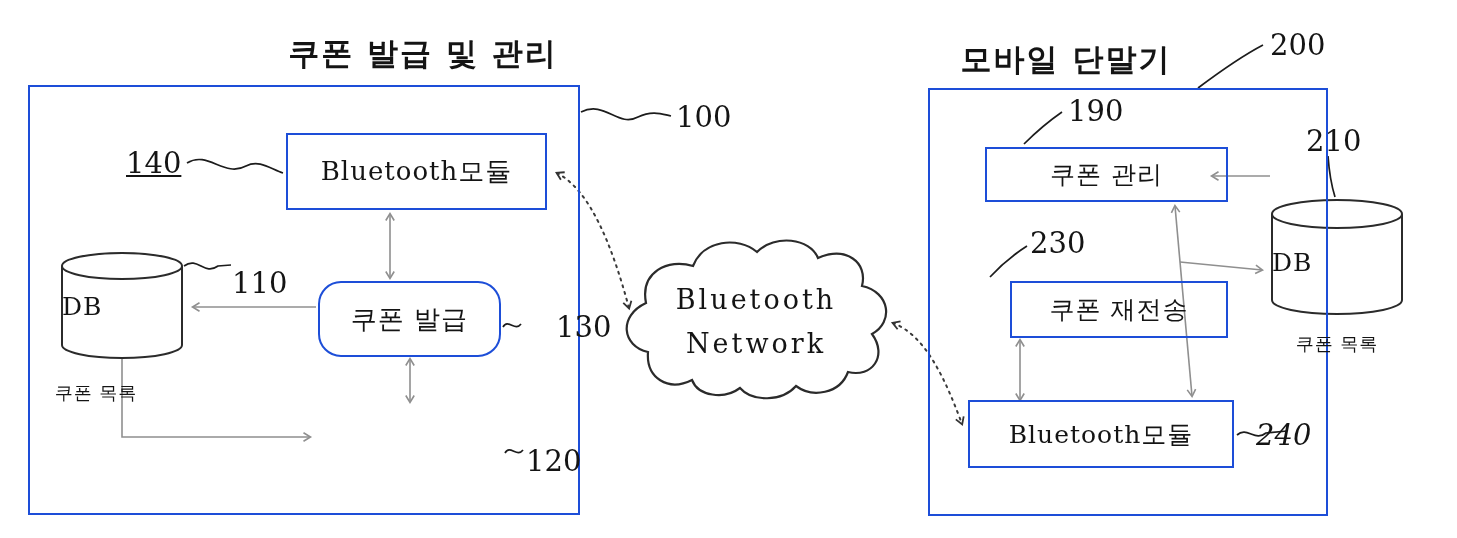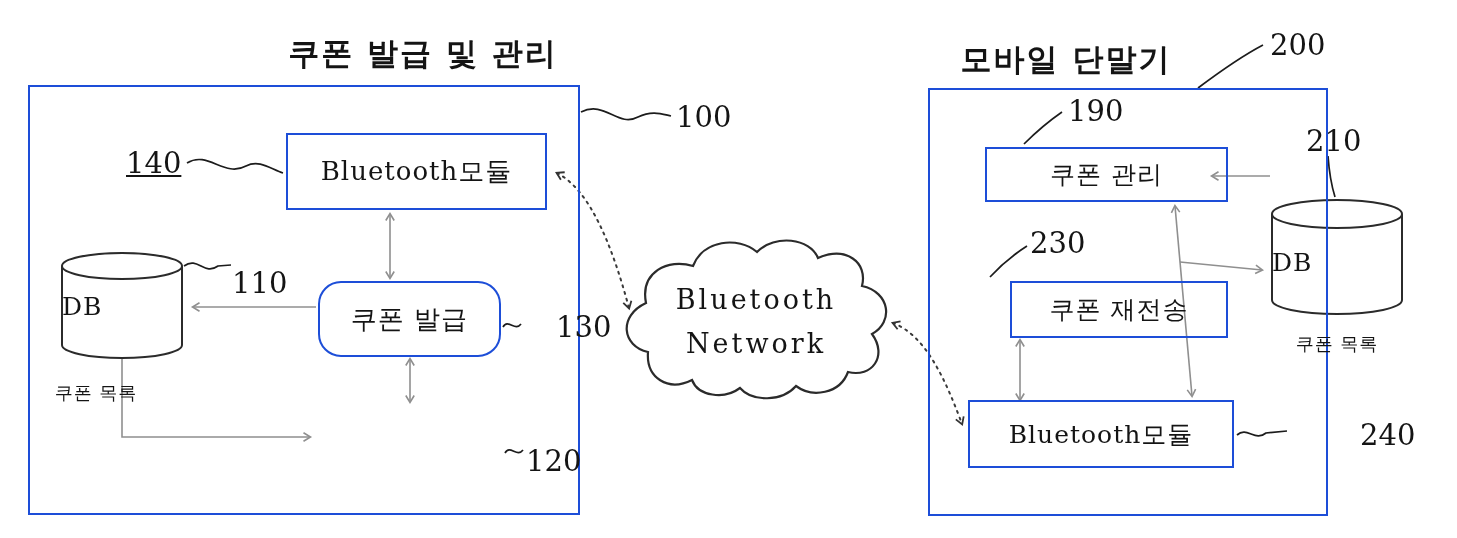"240" div.lbl { font-style: none -> italic; left: 1360px -> 1256px }
